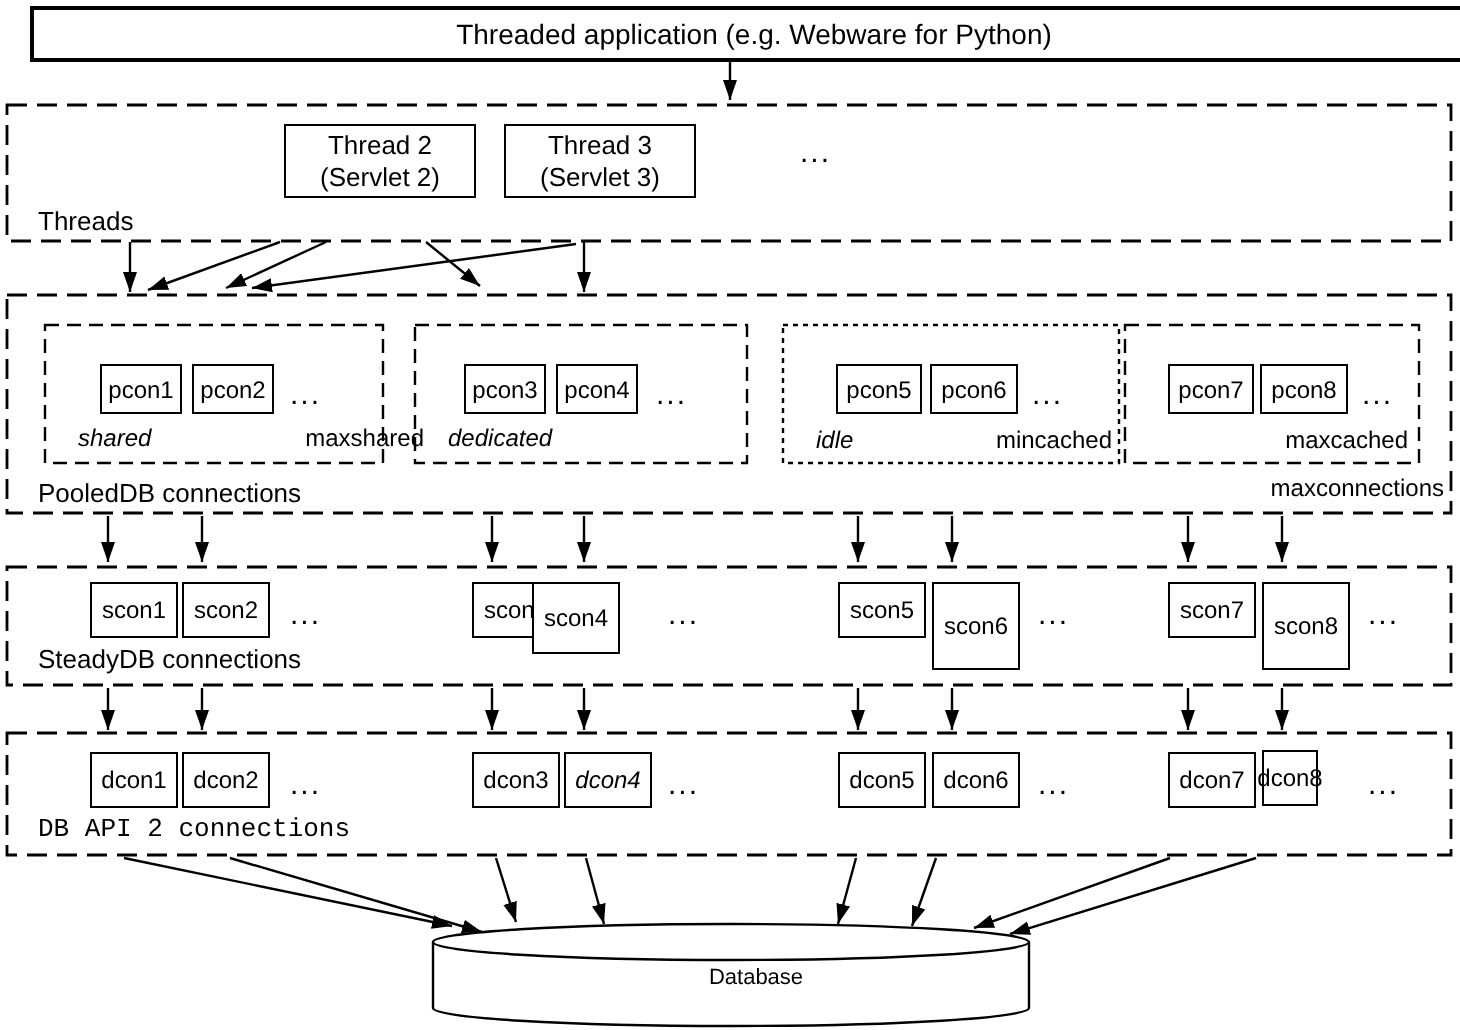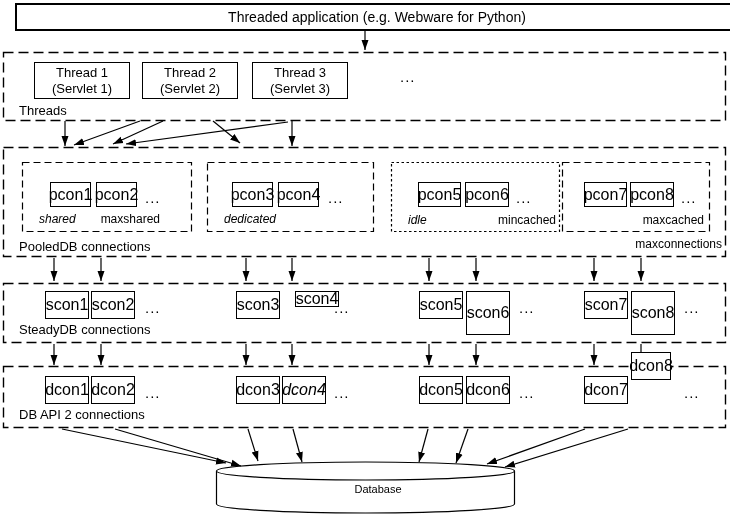"Thread 1" div.abs { html: <div> <span>Thread 1</span> <span>(Servlet 1)</span> </div> -> none }
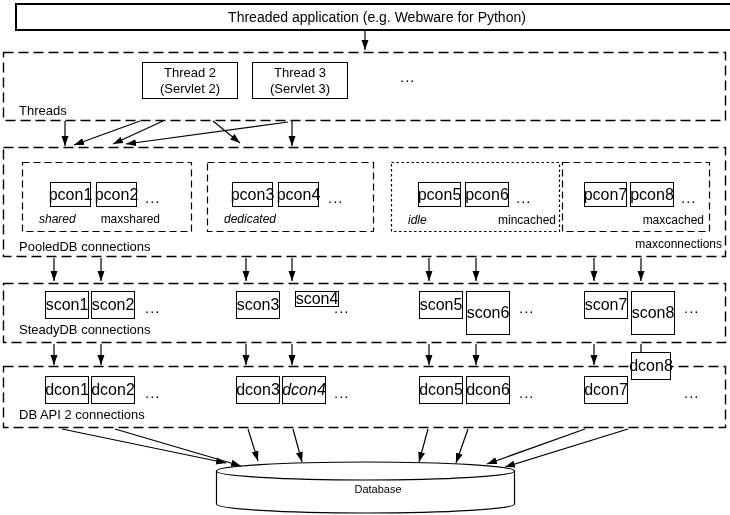"pcon1" .nodebox { font-size: 16px -> 12px }
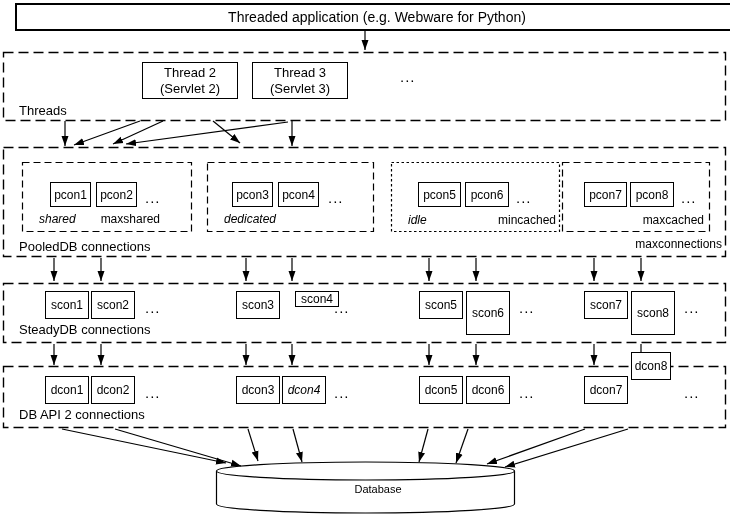"maxshared" div.abs { right: 570px -> 518px }
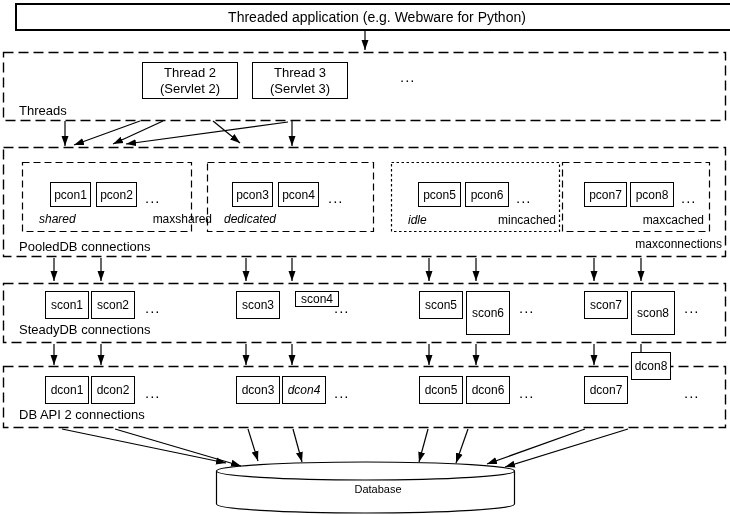"scon4" div.abs { height: 16px -> 36px; left: 283px -> 254px }
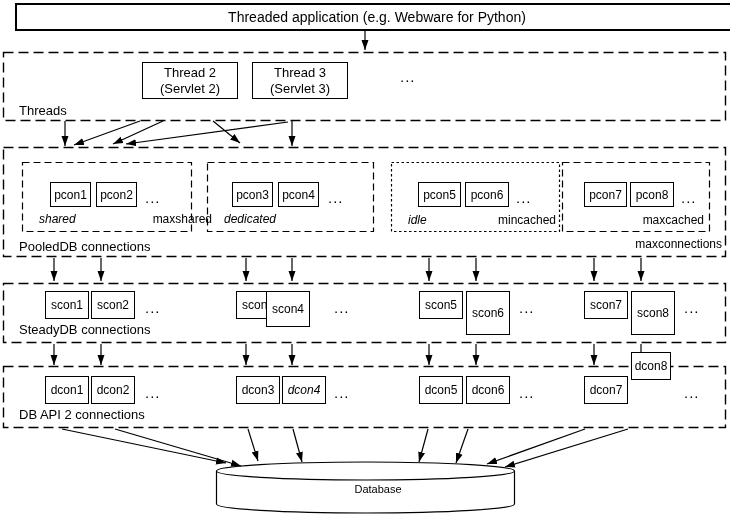"dcon8" div.abs { top: 352px -> 375px; width: 40px -> 28px }
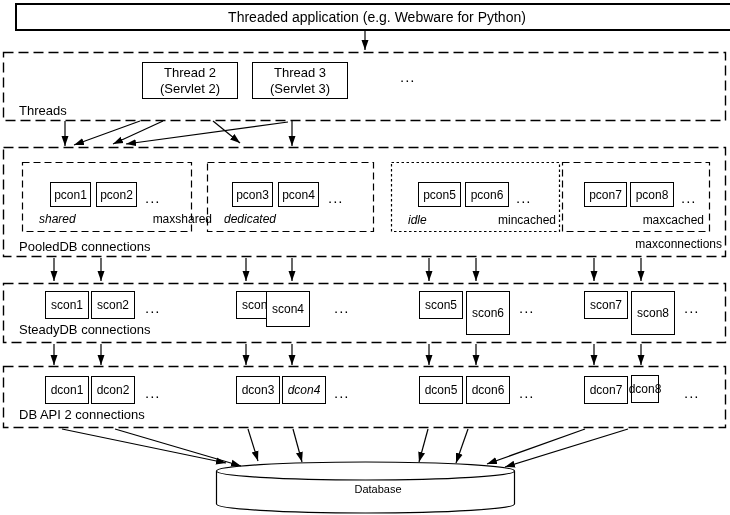"DB API 2 connections" div.abs { font-family: none -> Liberation Mono, monospace }
